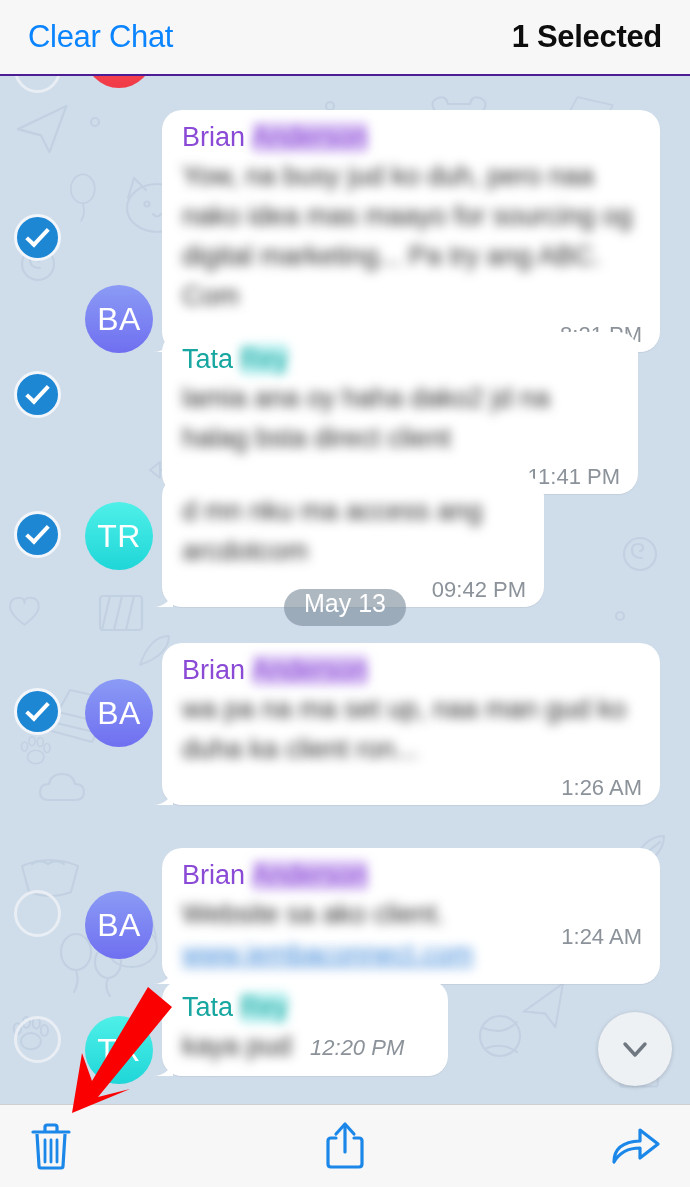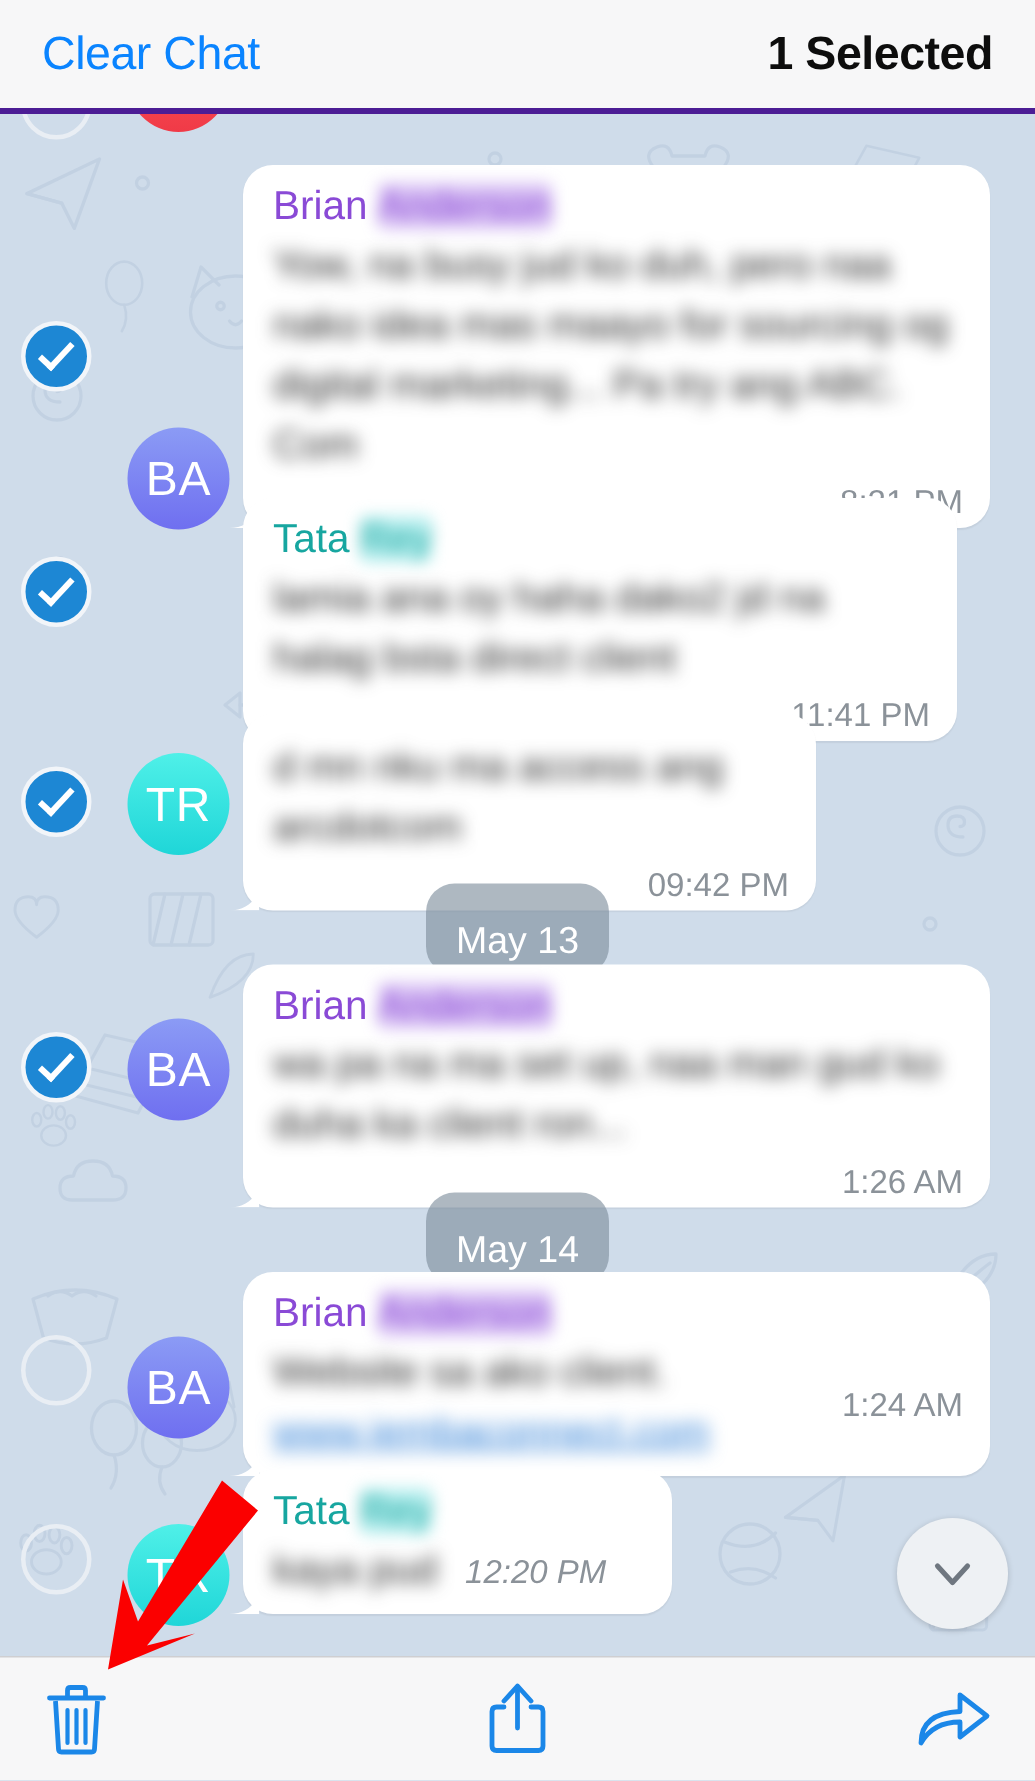"Clear Chat" #header { border-bottom: 4px solid #4c1d95 -> 2px solid #4c1d95 }
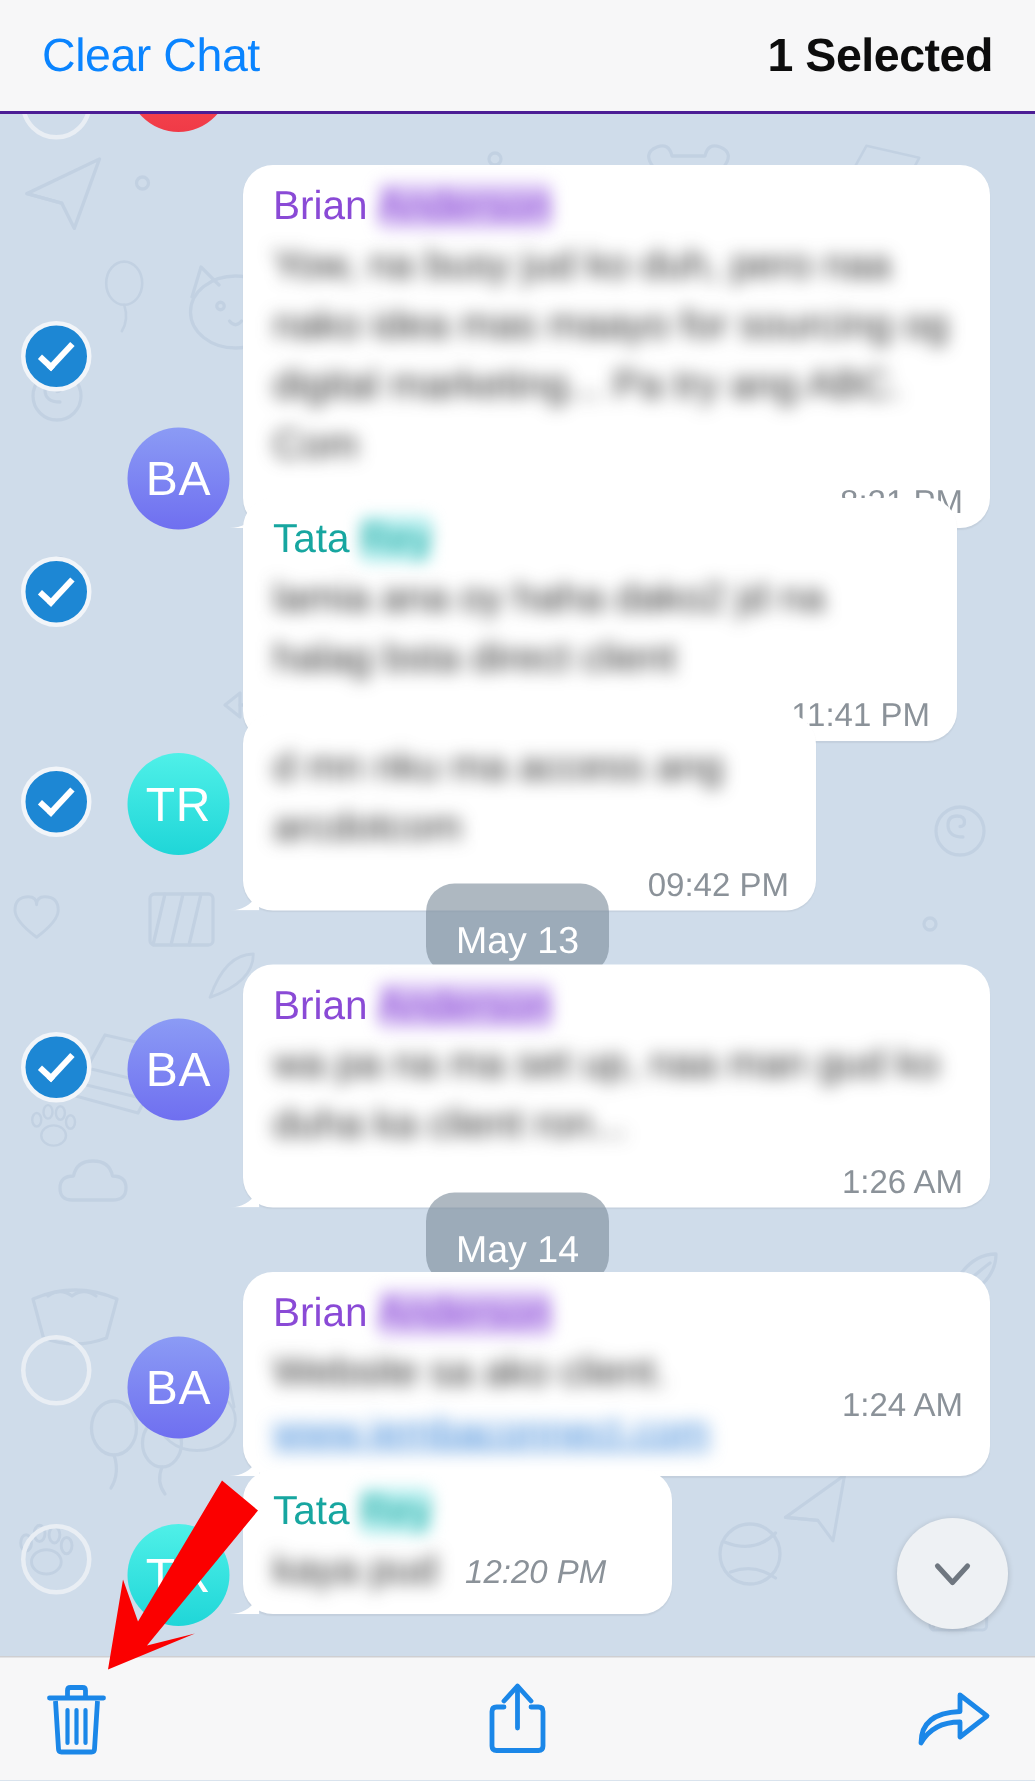"May 13" .datepill { padding: 24px 20px 8px -> 0 20px 8px }
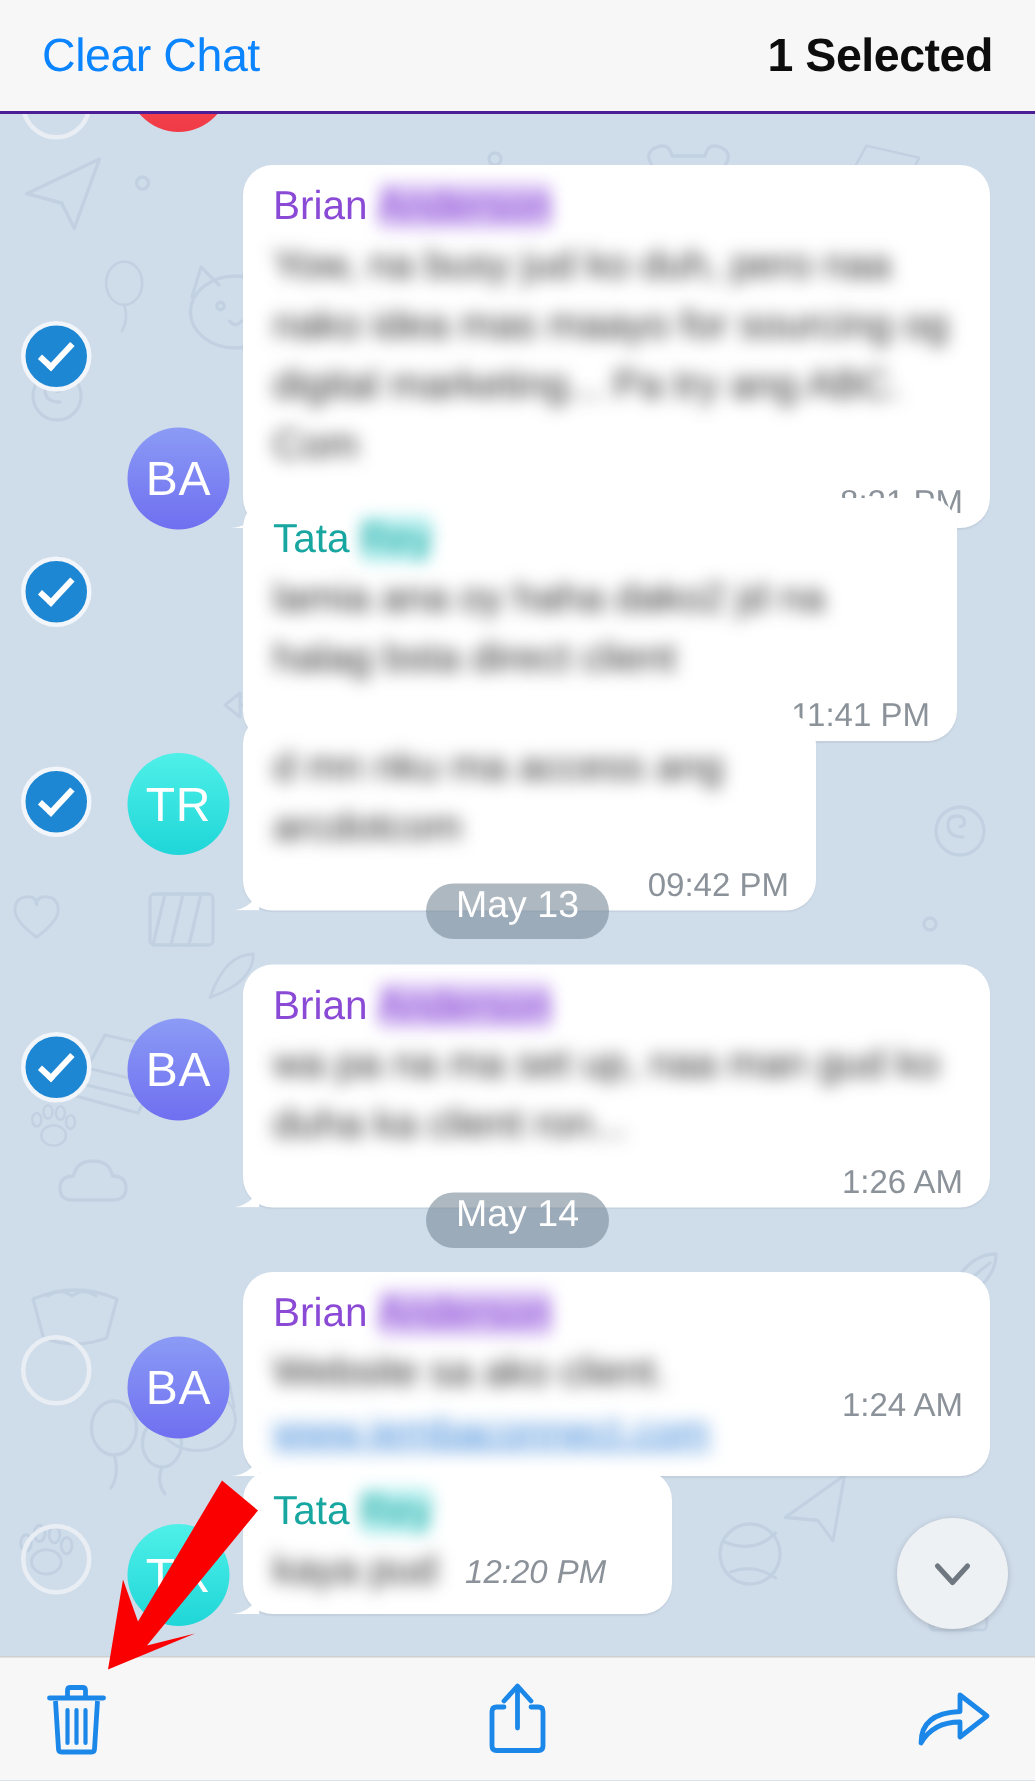"May 14" div.datepill { html: <div>May 14</div> -> none }
